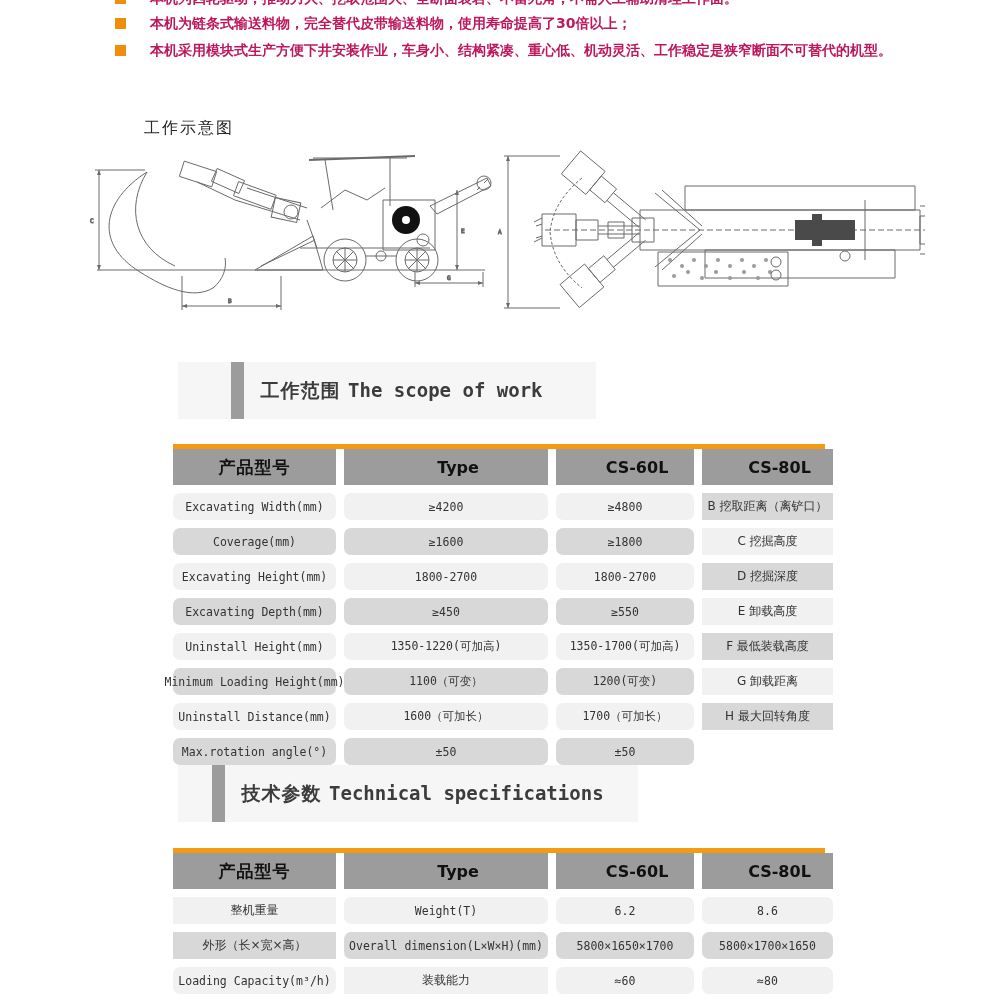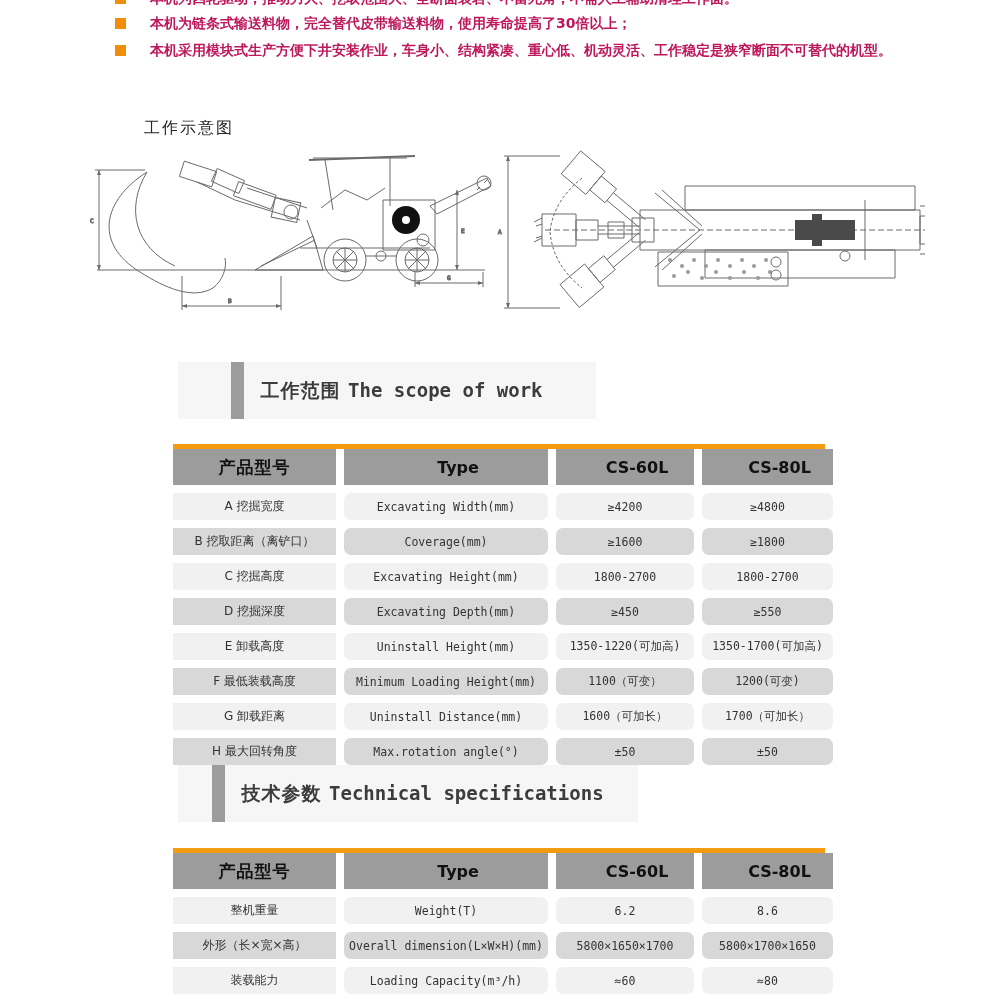"A 挖掘宽度" div.td { html: <div>A 挖掘宽度</div> -> none }
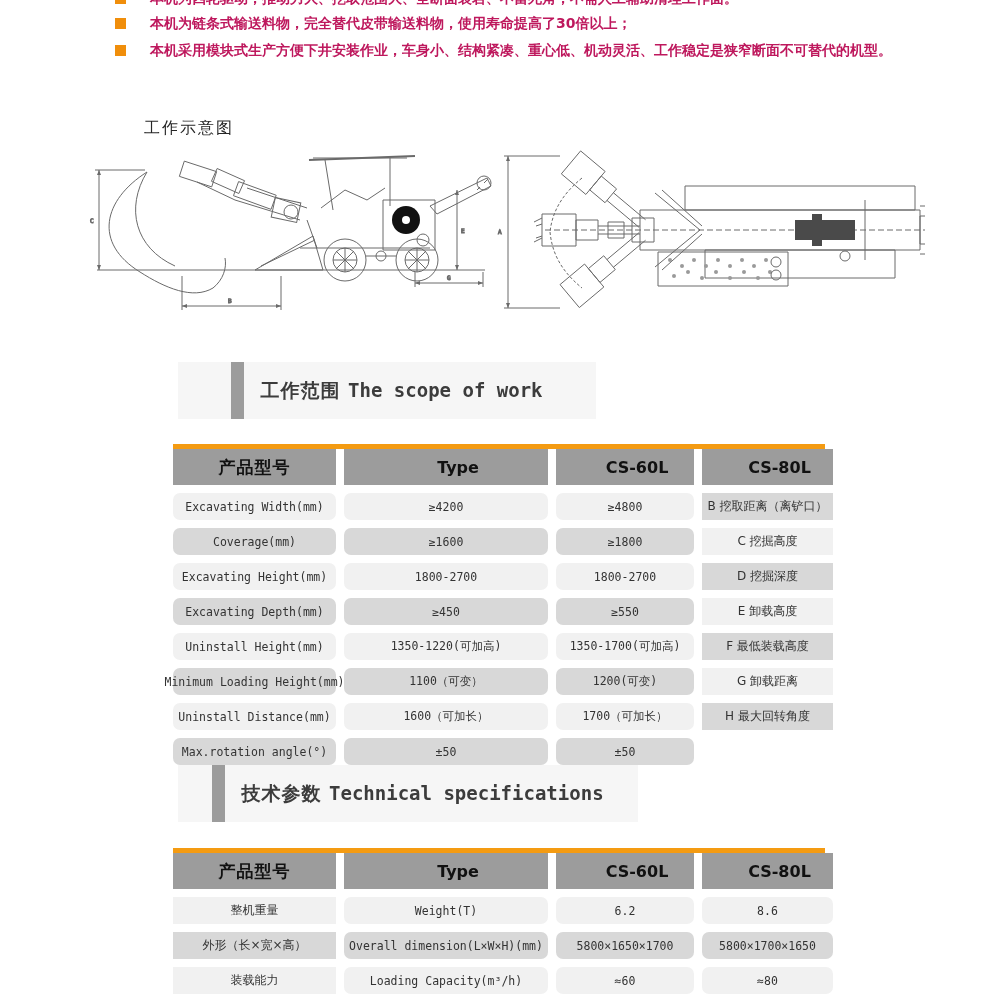"装载能力" div.td { order: before "Loading Capacity(m³/h)" -> after "Loading Capacity(m³/h)" }
